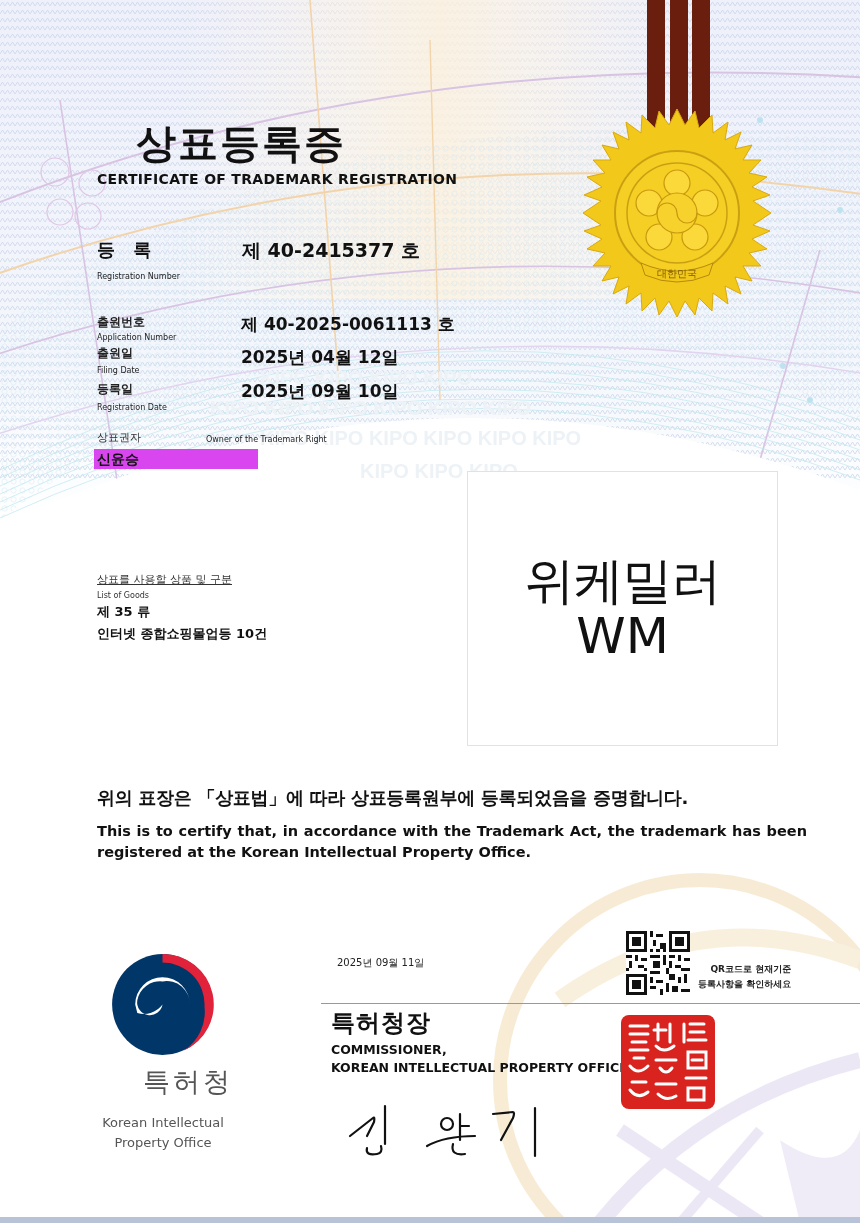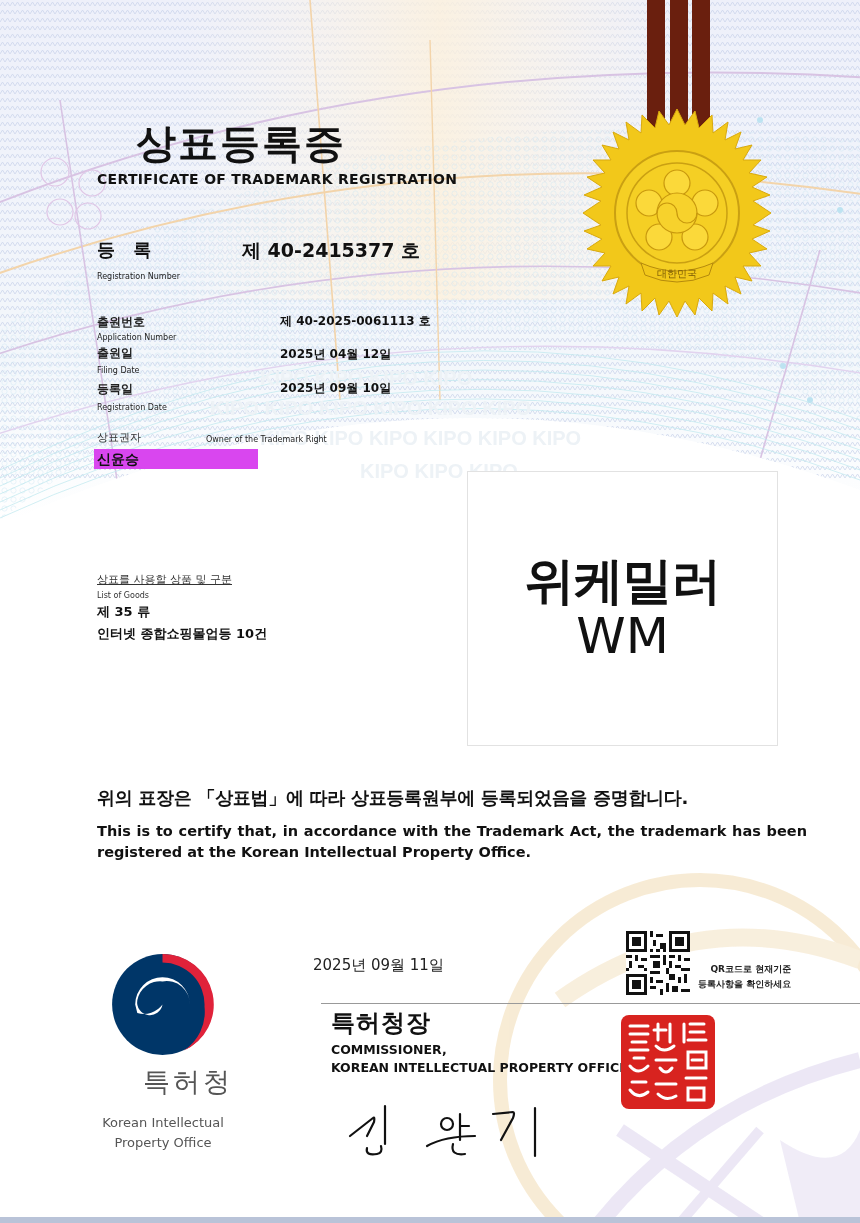"제 40-2025-0061113 호" .val { font-size: 12px -> 17px; margin-left: 39px -> none }
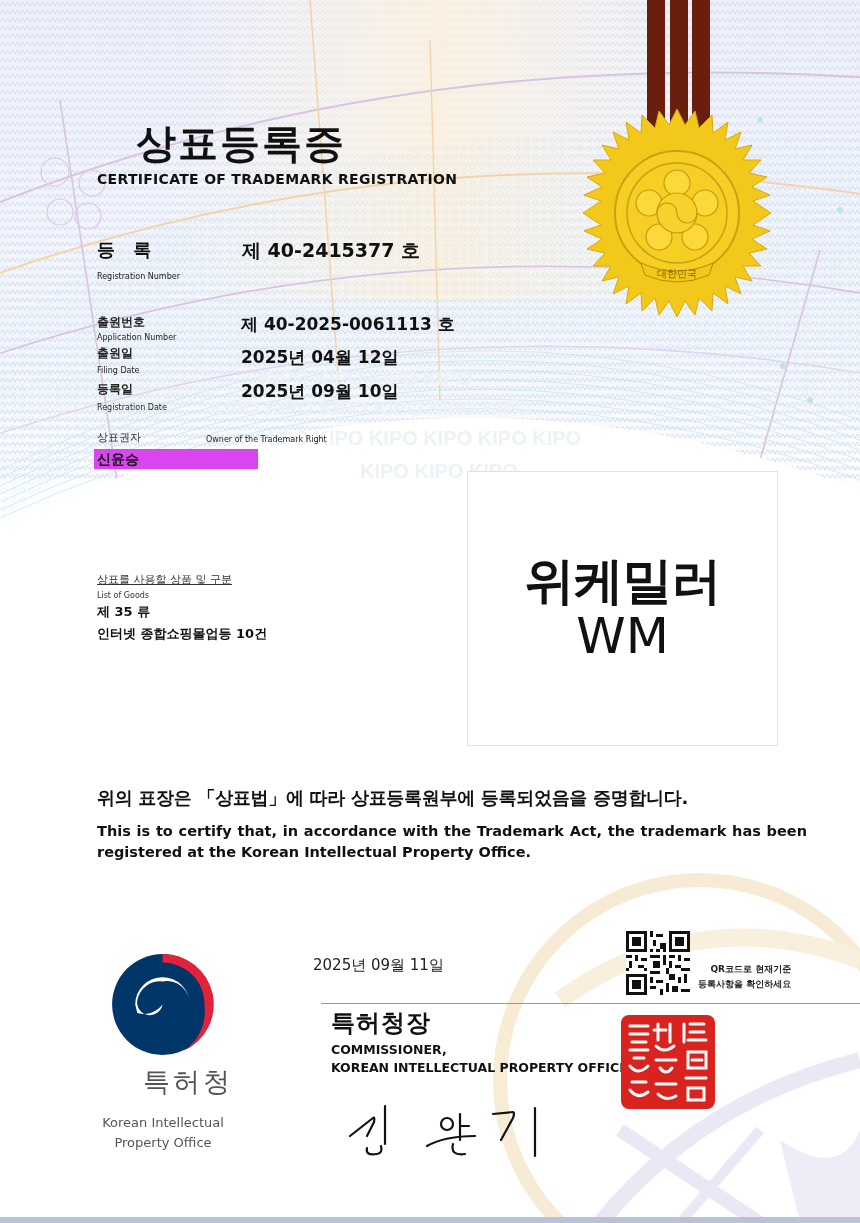"위케밀러" .mark-ko { font-weight: bold -> none }
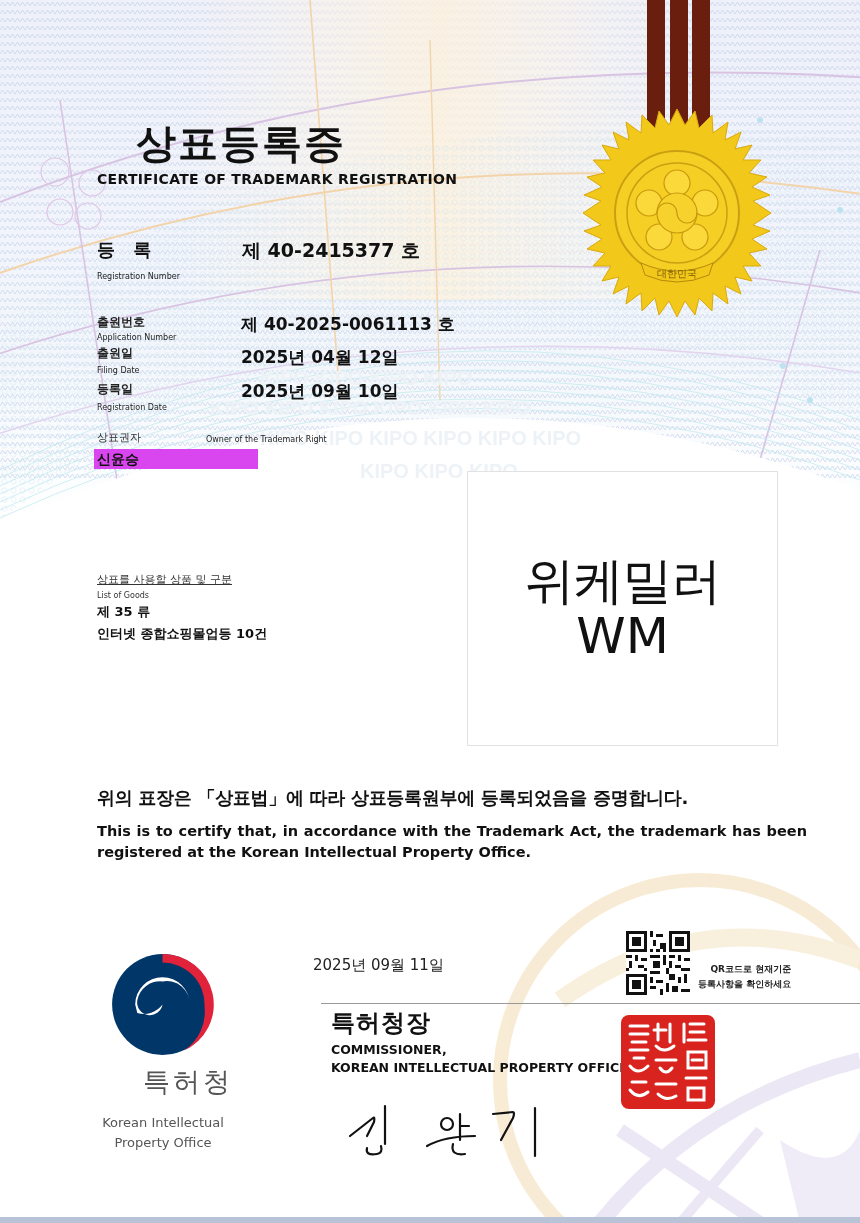"2025년 09월 11일" .issue-date { font-size: 15px -> 10px; left: 313px -> 337px }
